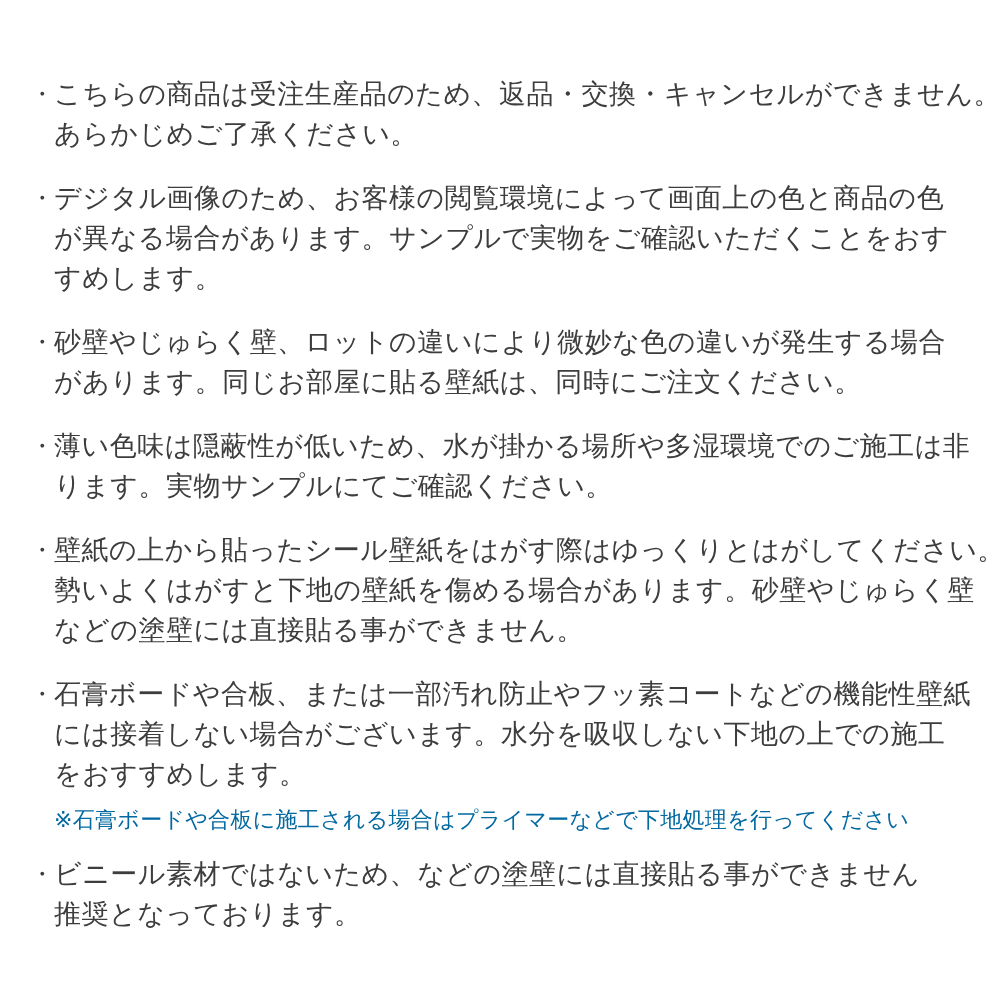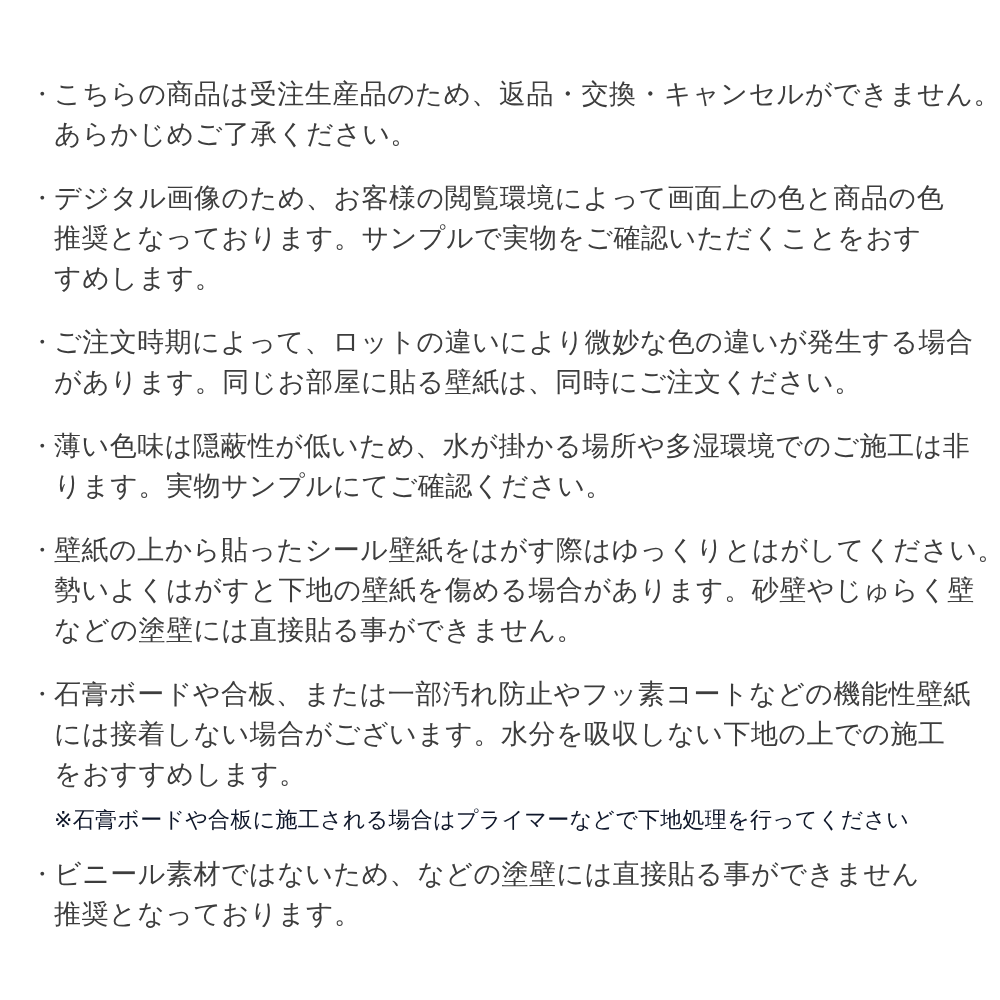"デジタル画像のため、お客様の閲覧環境によって画面上の色と商品の色" div.note-text { text: 推奨となってお -> が異なる場合があ }
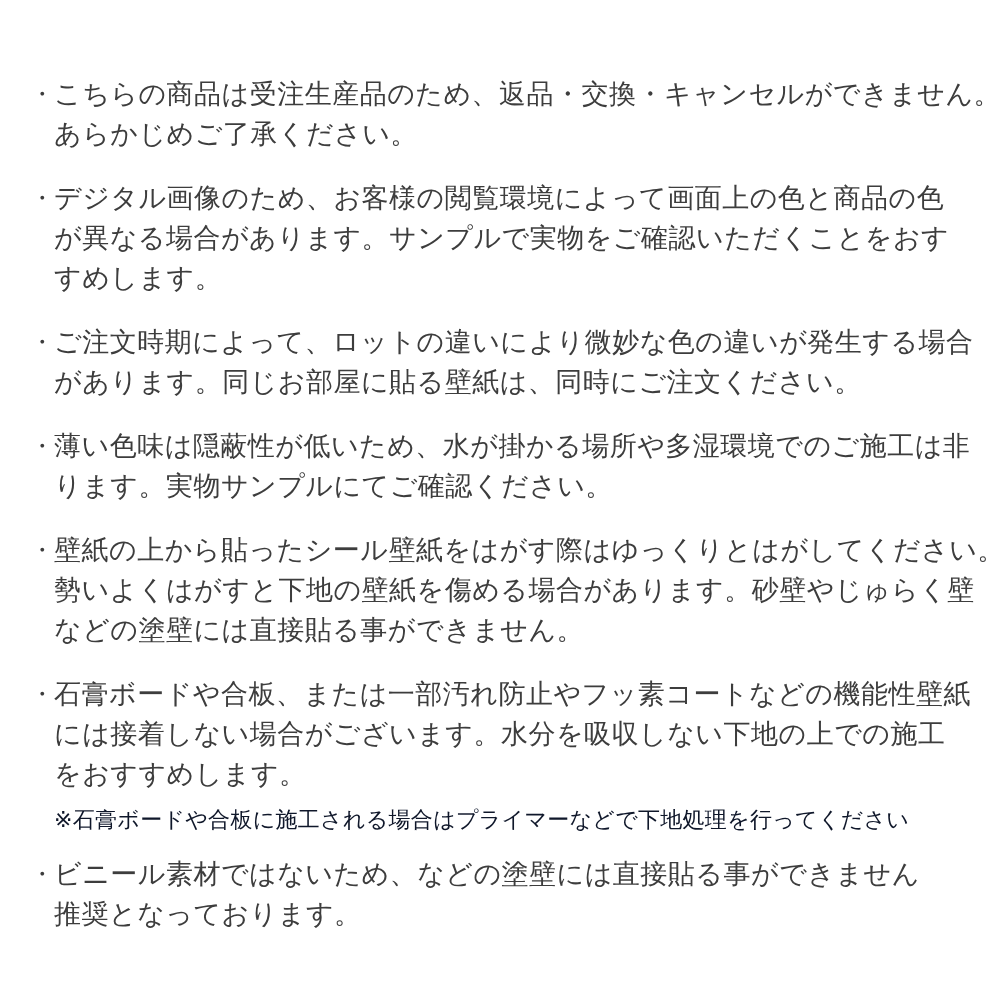"ご注文時期によって、ロットの違いにより微妙な色の違いが発生する場合" div.note-text { text: ご注文時期によって -> 砂壁やじゅらく壁 }
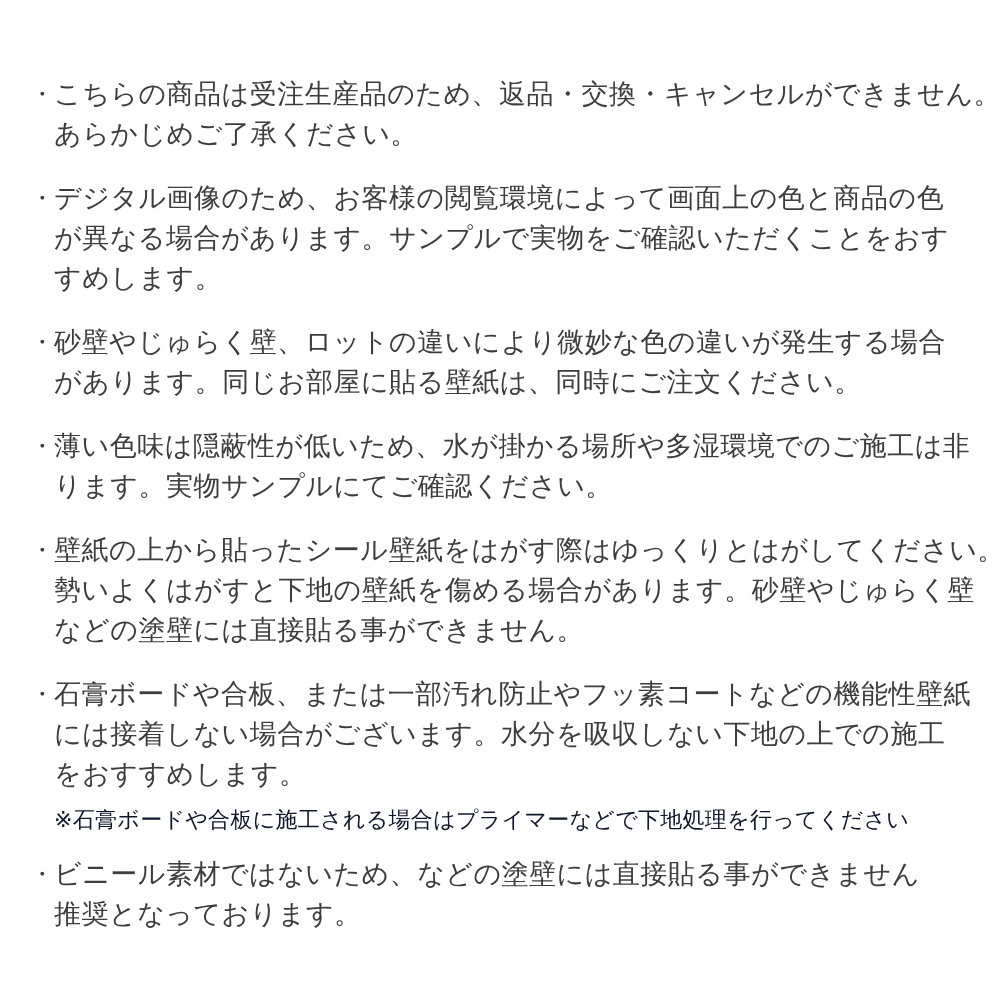"※石膏ボードや合板に施工される場合はプライマーなどで下地処理を行ってください" .footnote { color: #0f172a -> #0369a1 }
